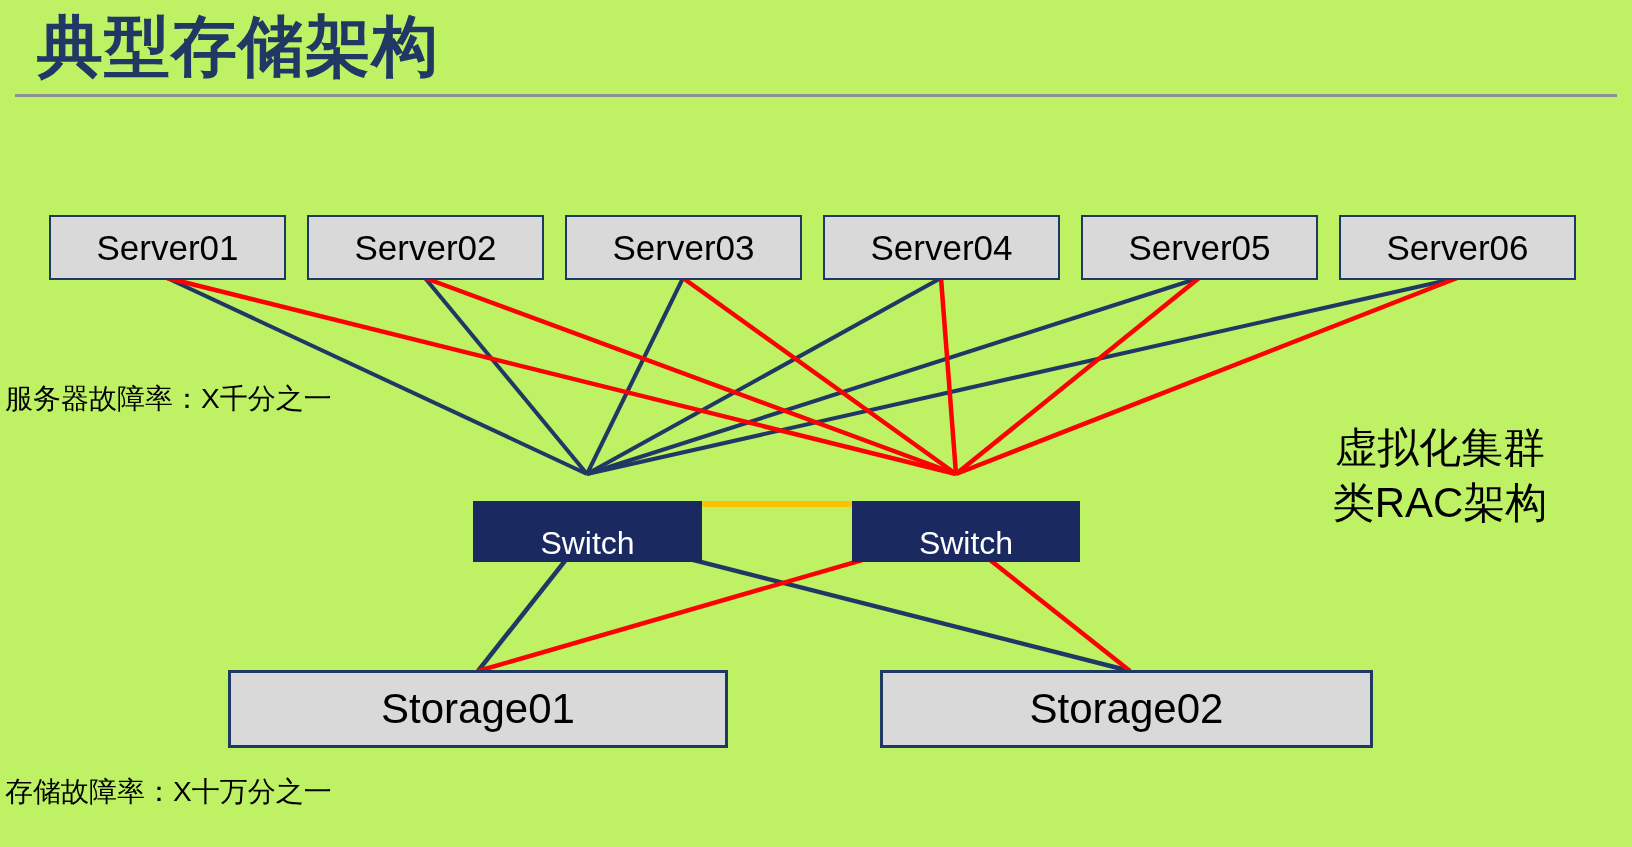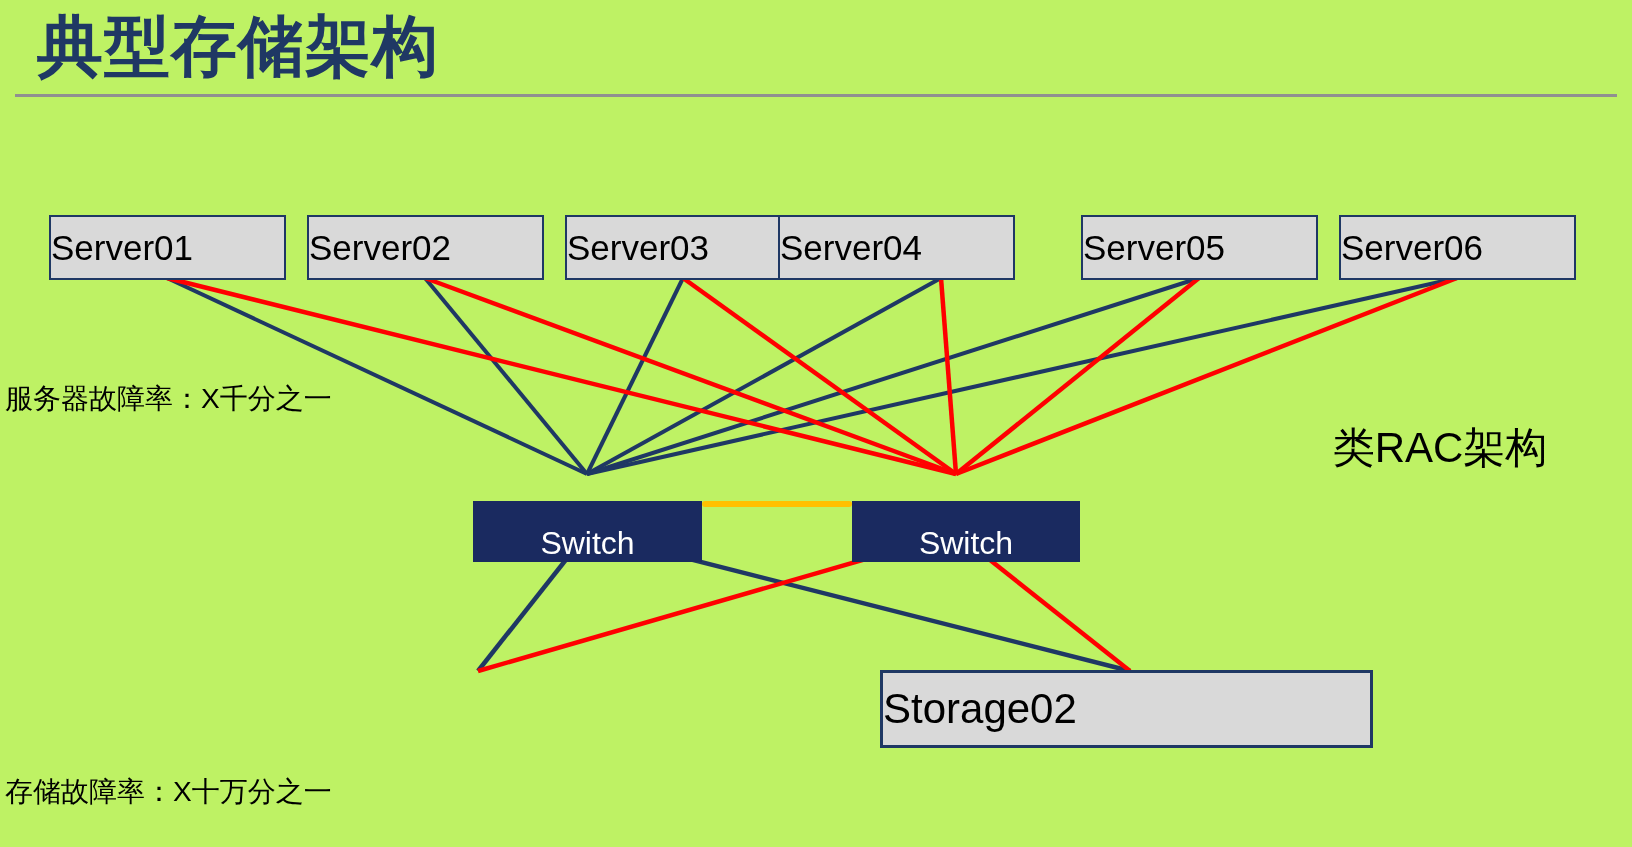"Server01" .node { justify-content: flex-start -> center }
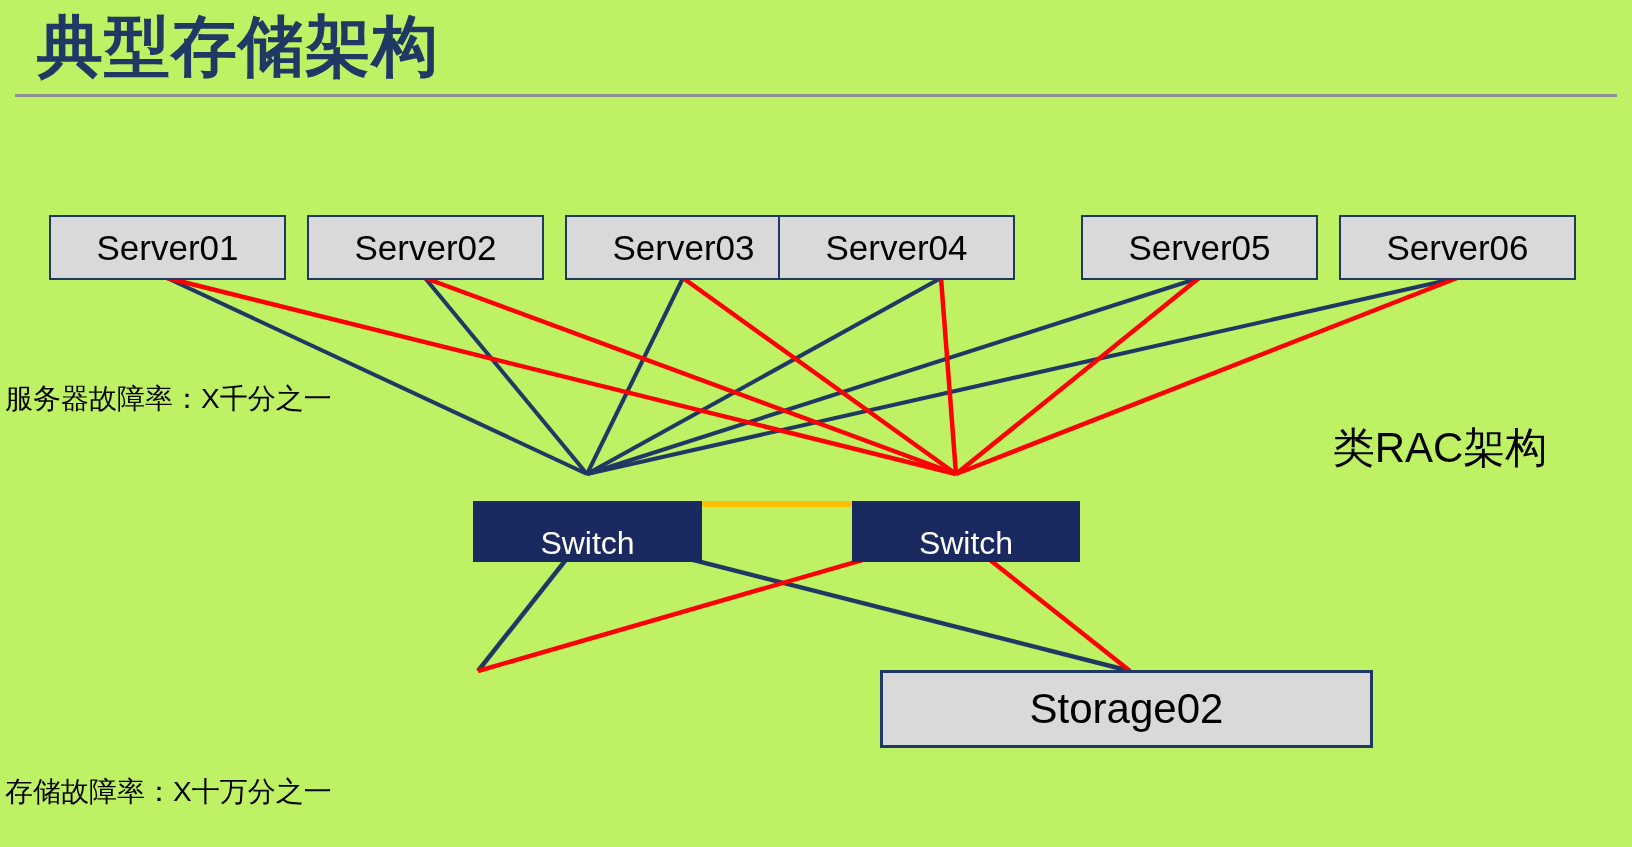"Server04" div.node { left: 778px -> 823px }
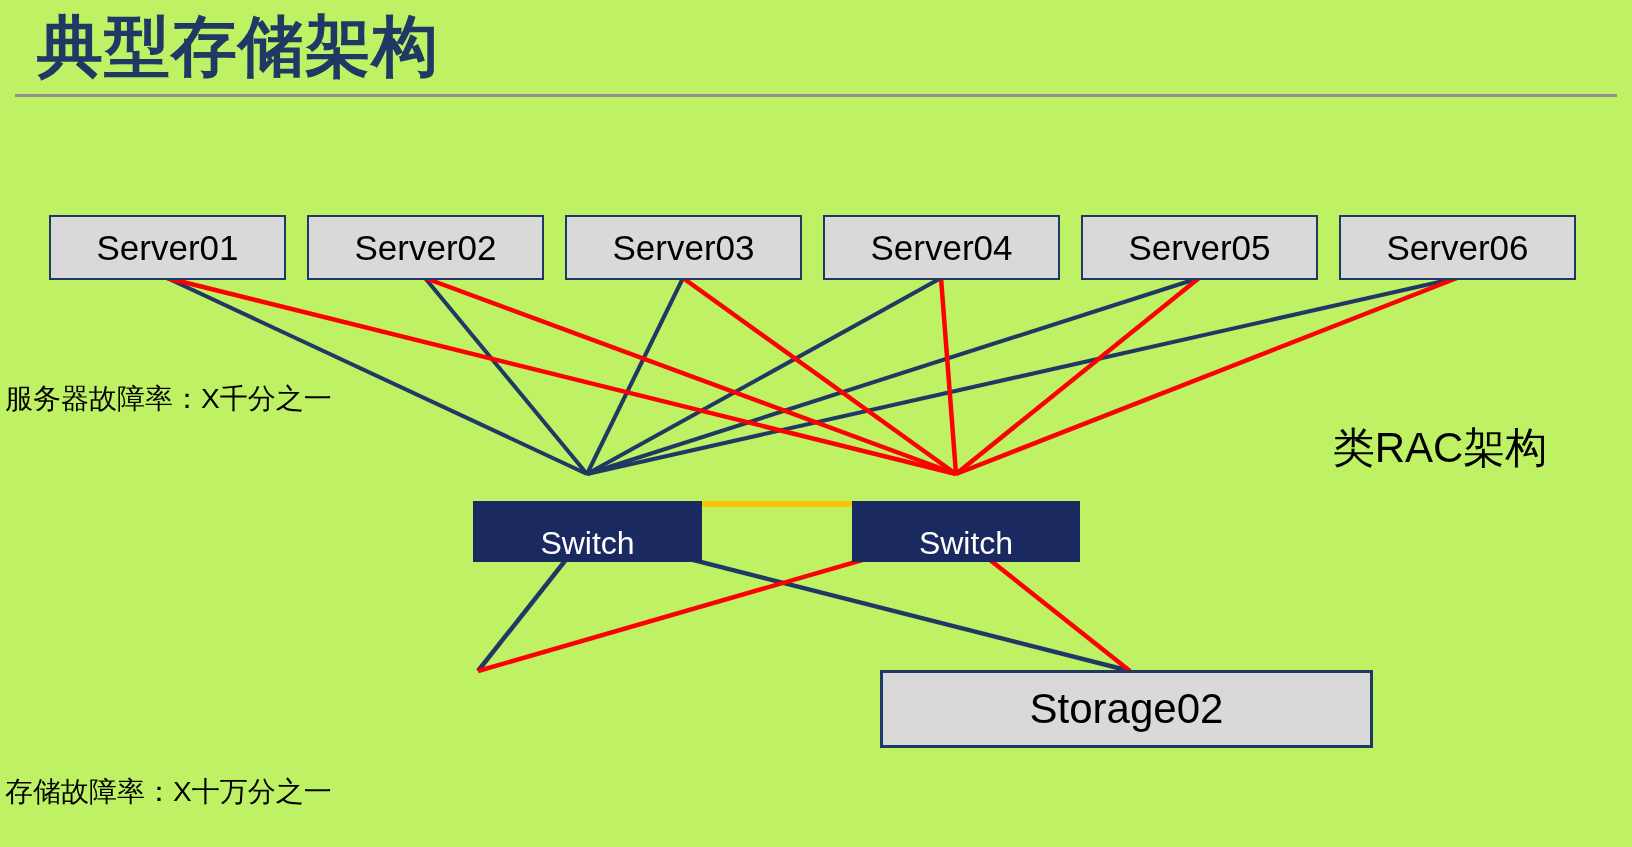"虚拟化集群" div { html: none -> <div>虚拟化集群</div> }
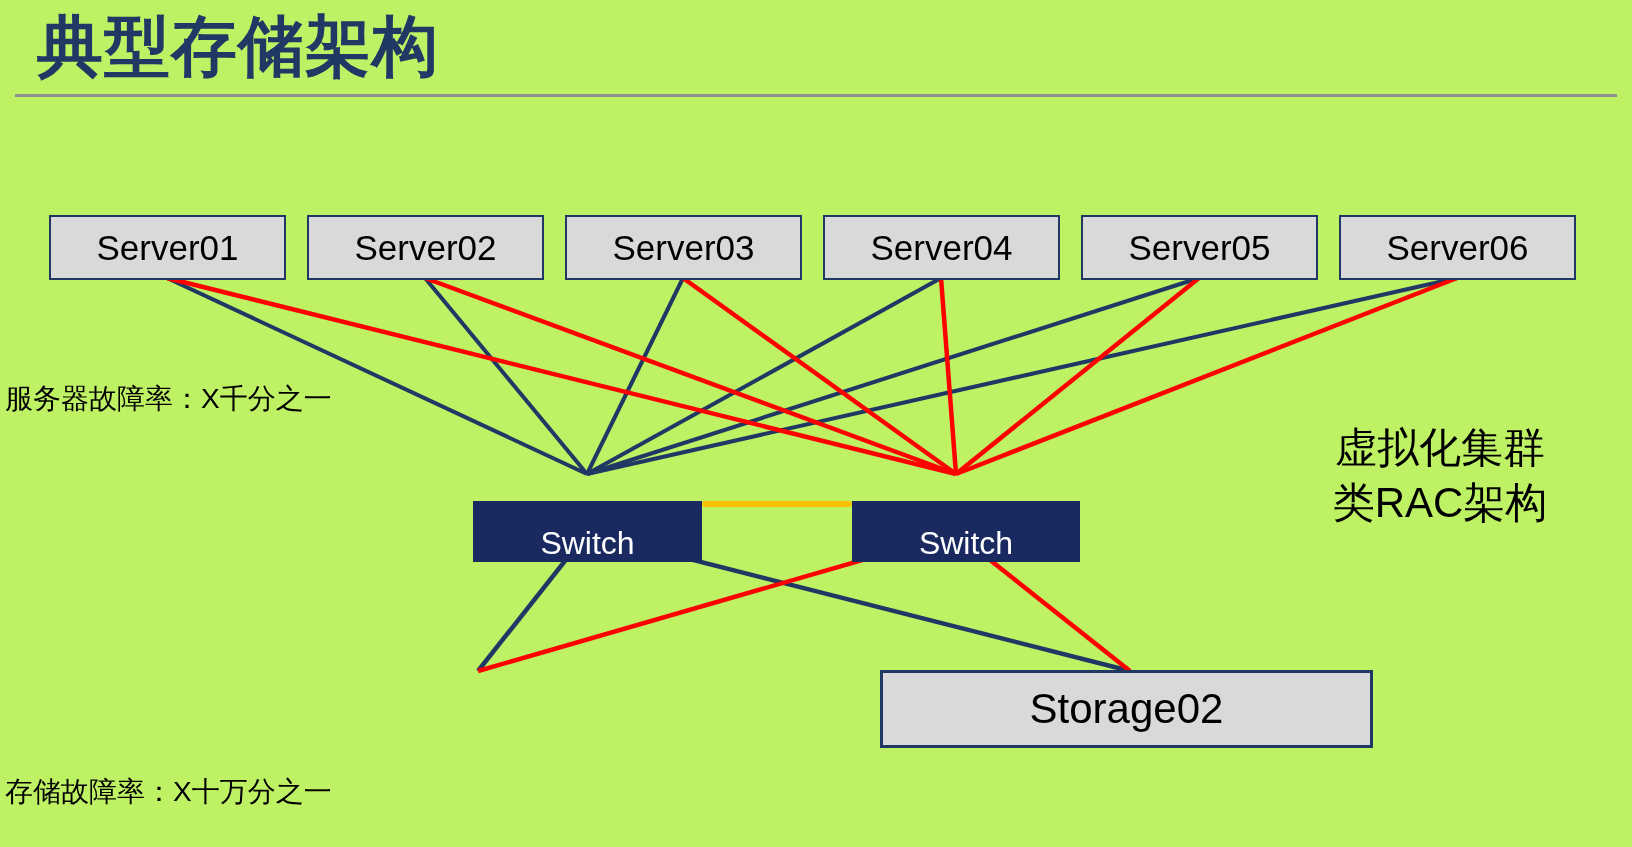"Storage01" div.node { html: none -> <div> <span>Storage01</span> </div> }
